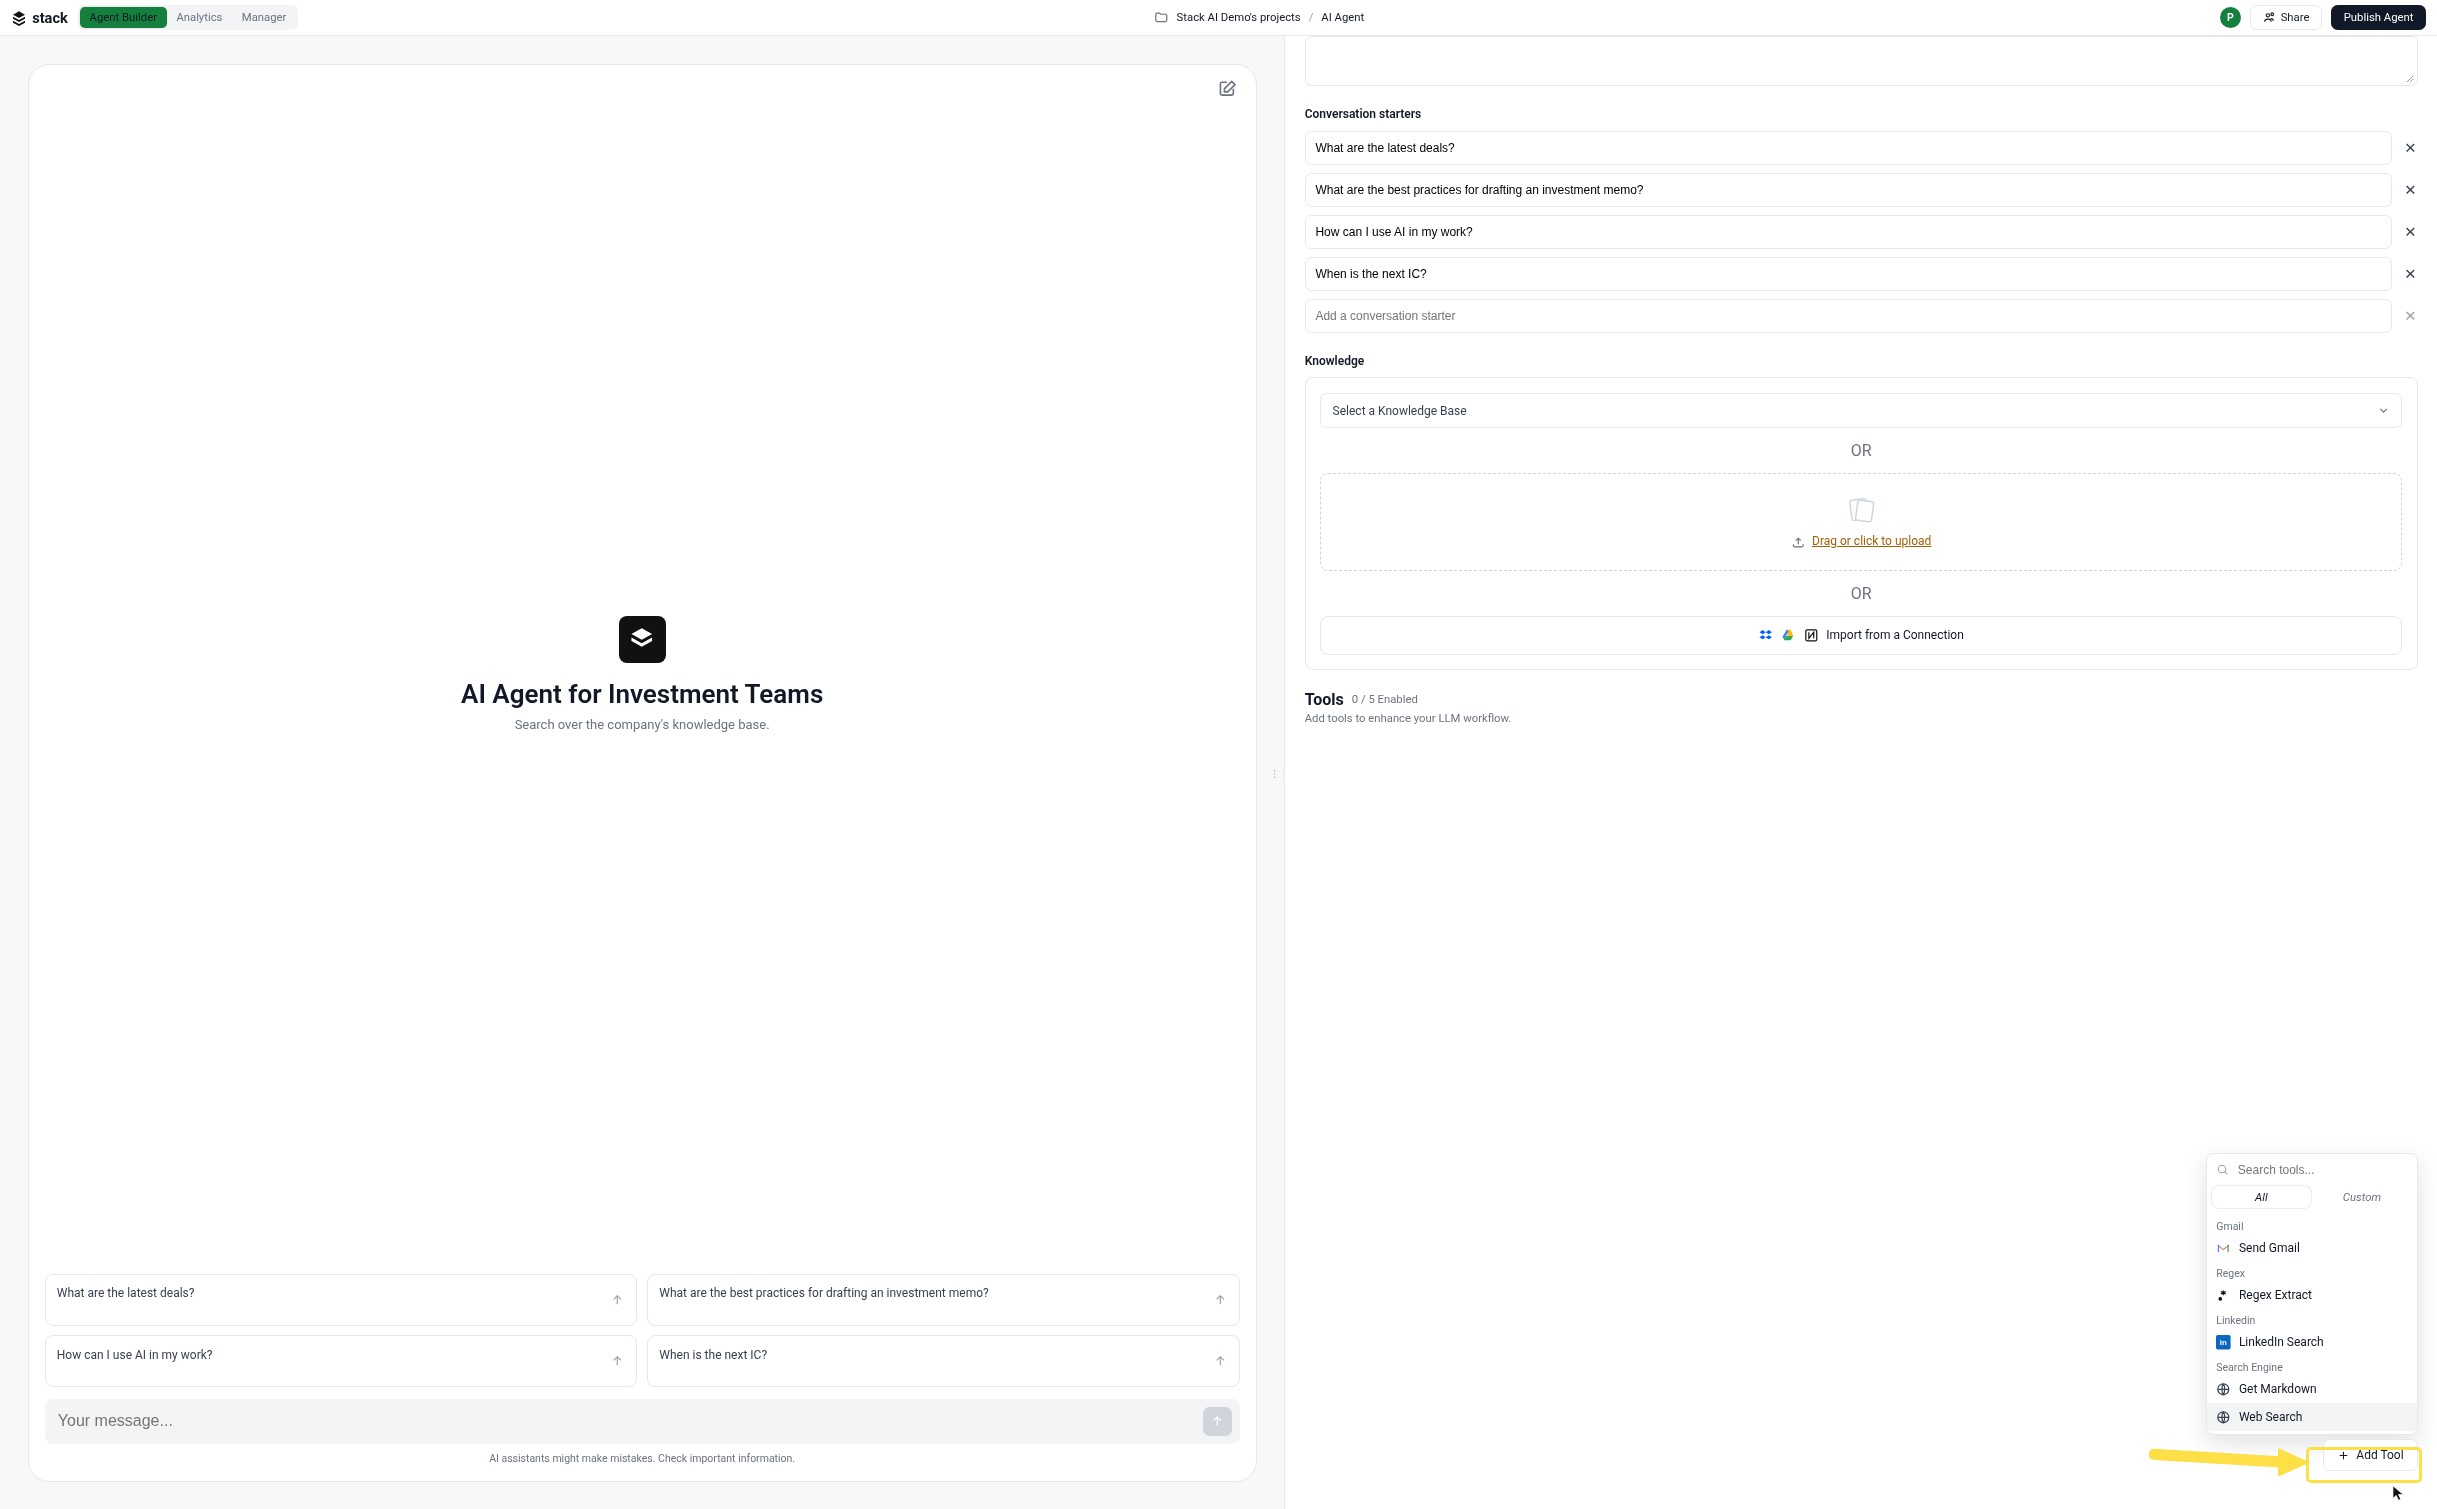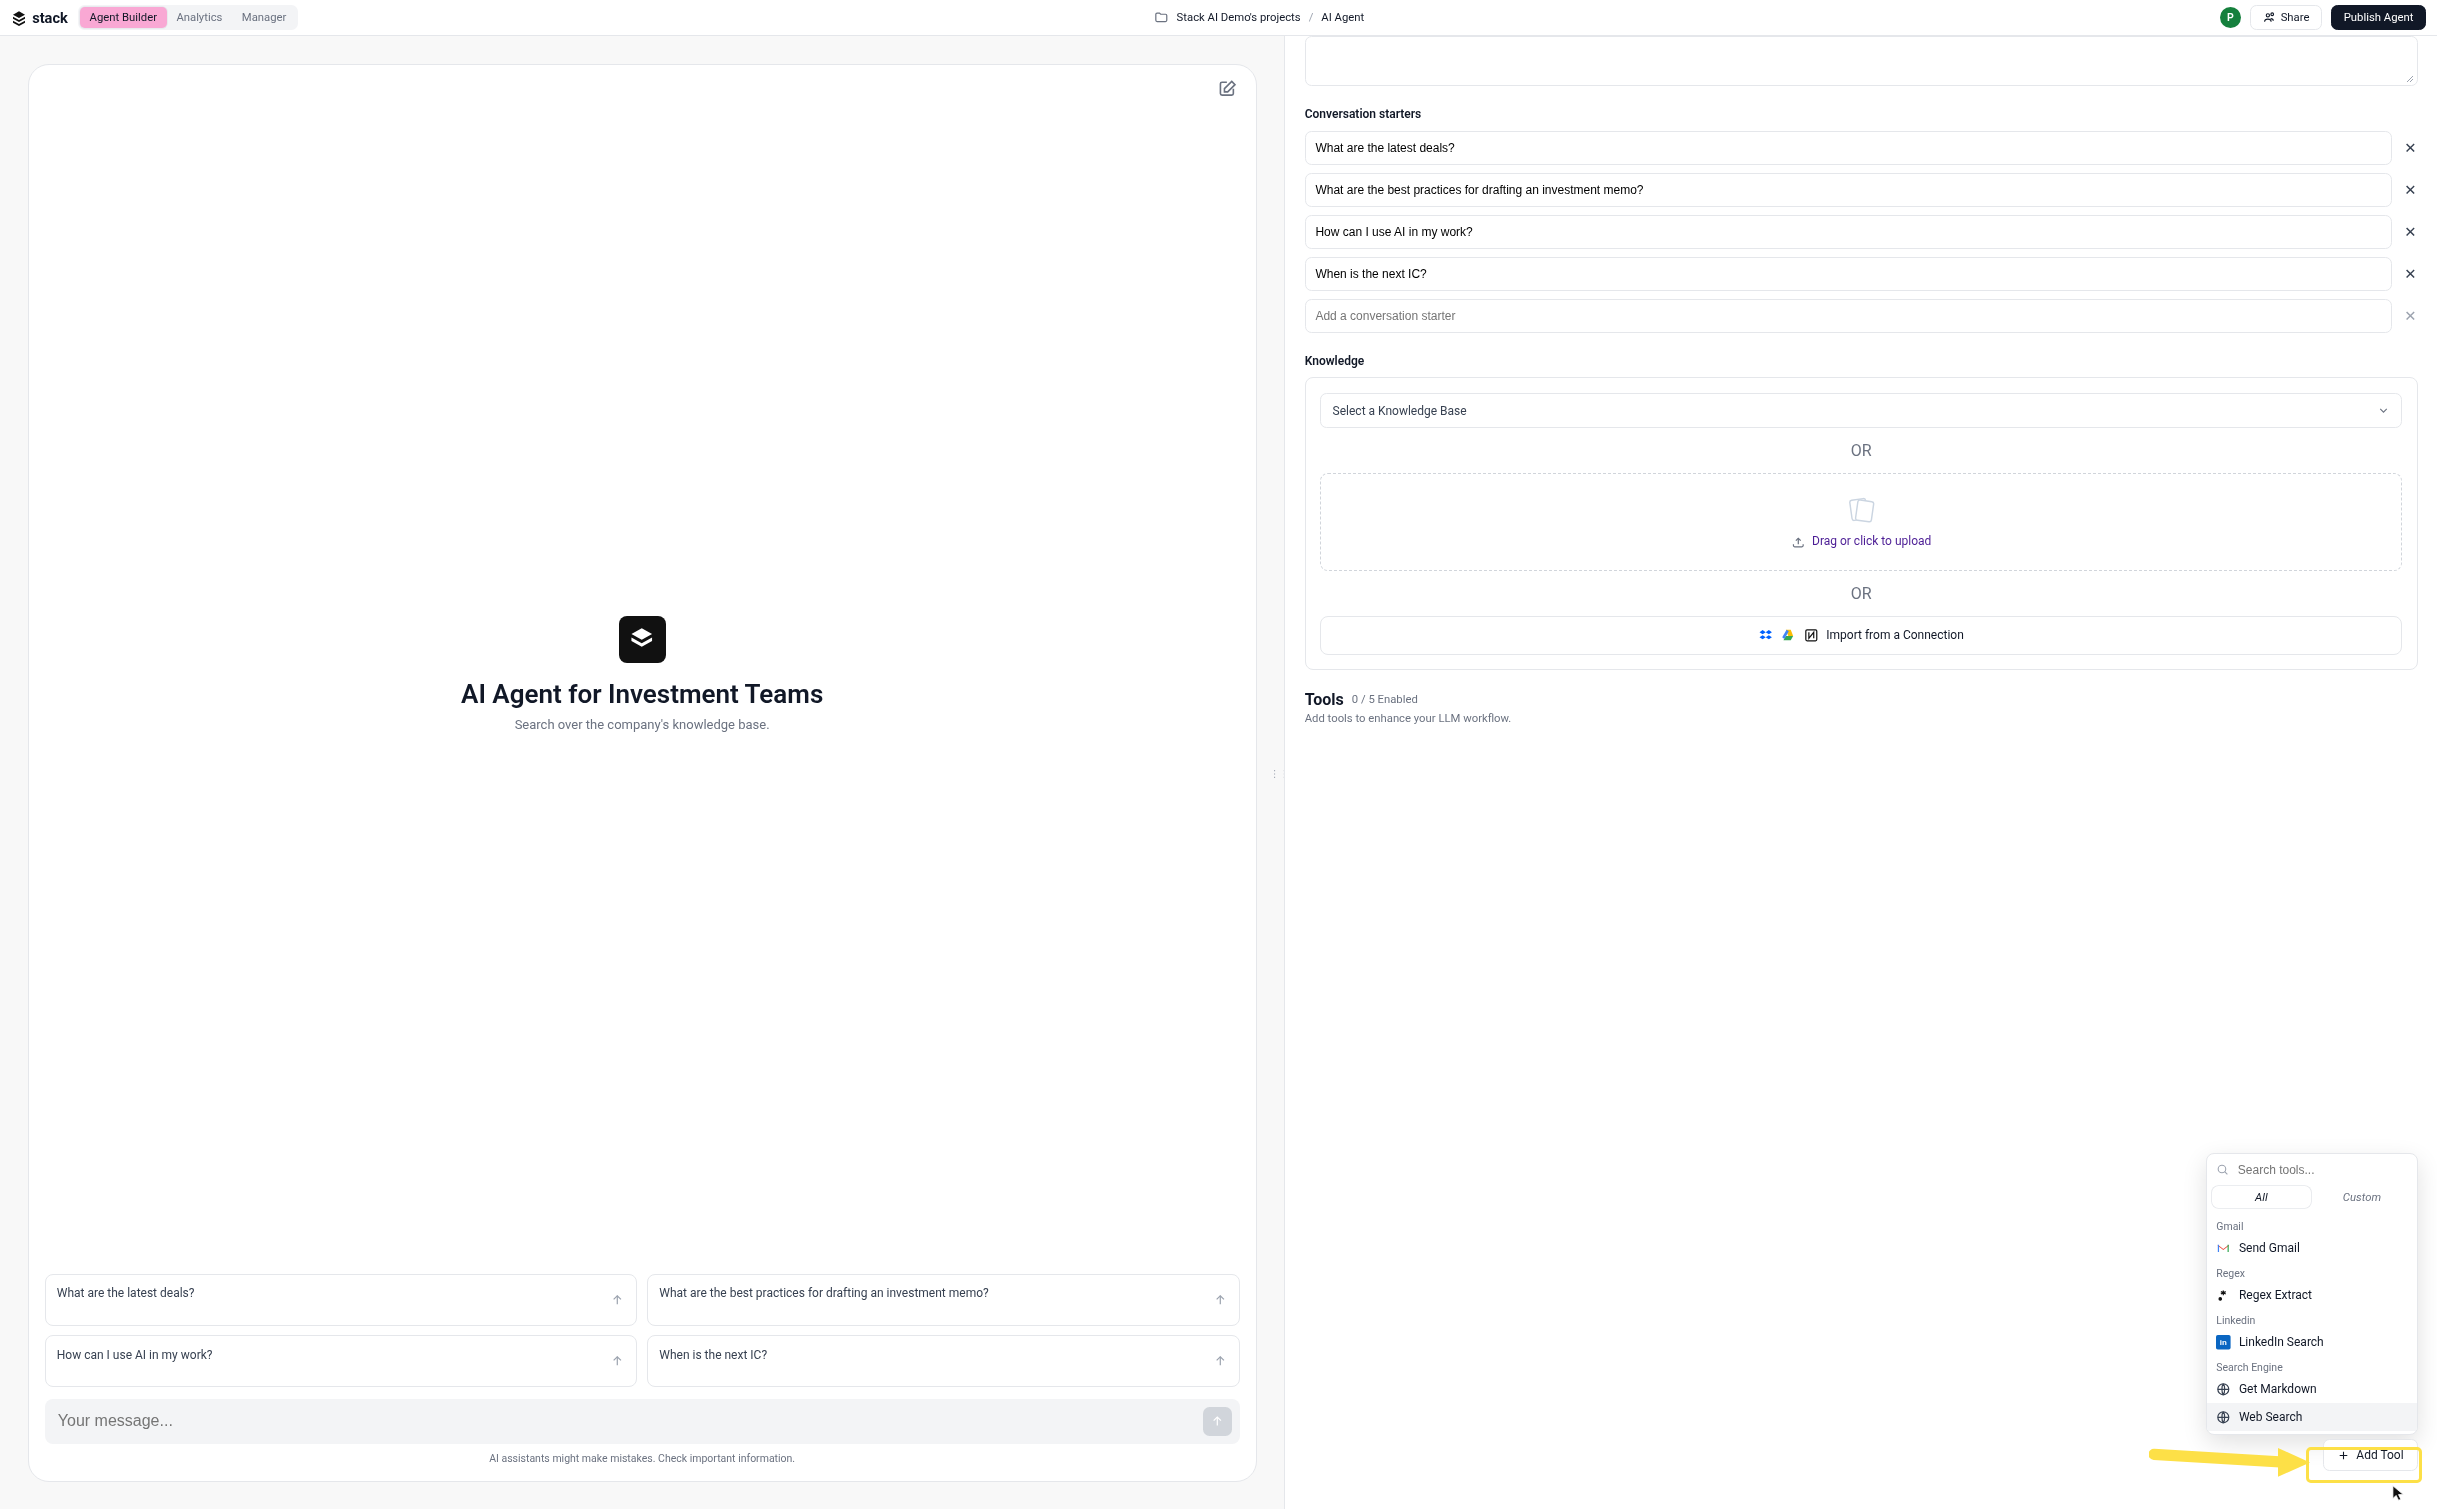"Agent Builder" .tabseg .seg.active { background: #f9a8d4 -> #15803d }
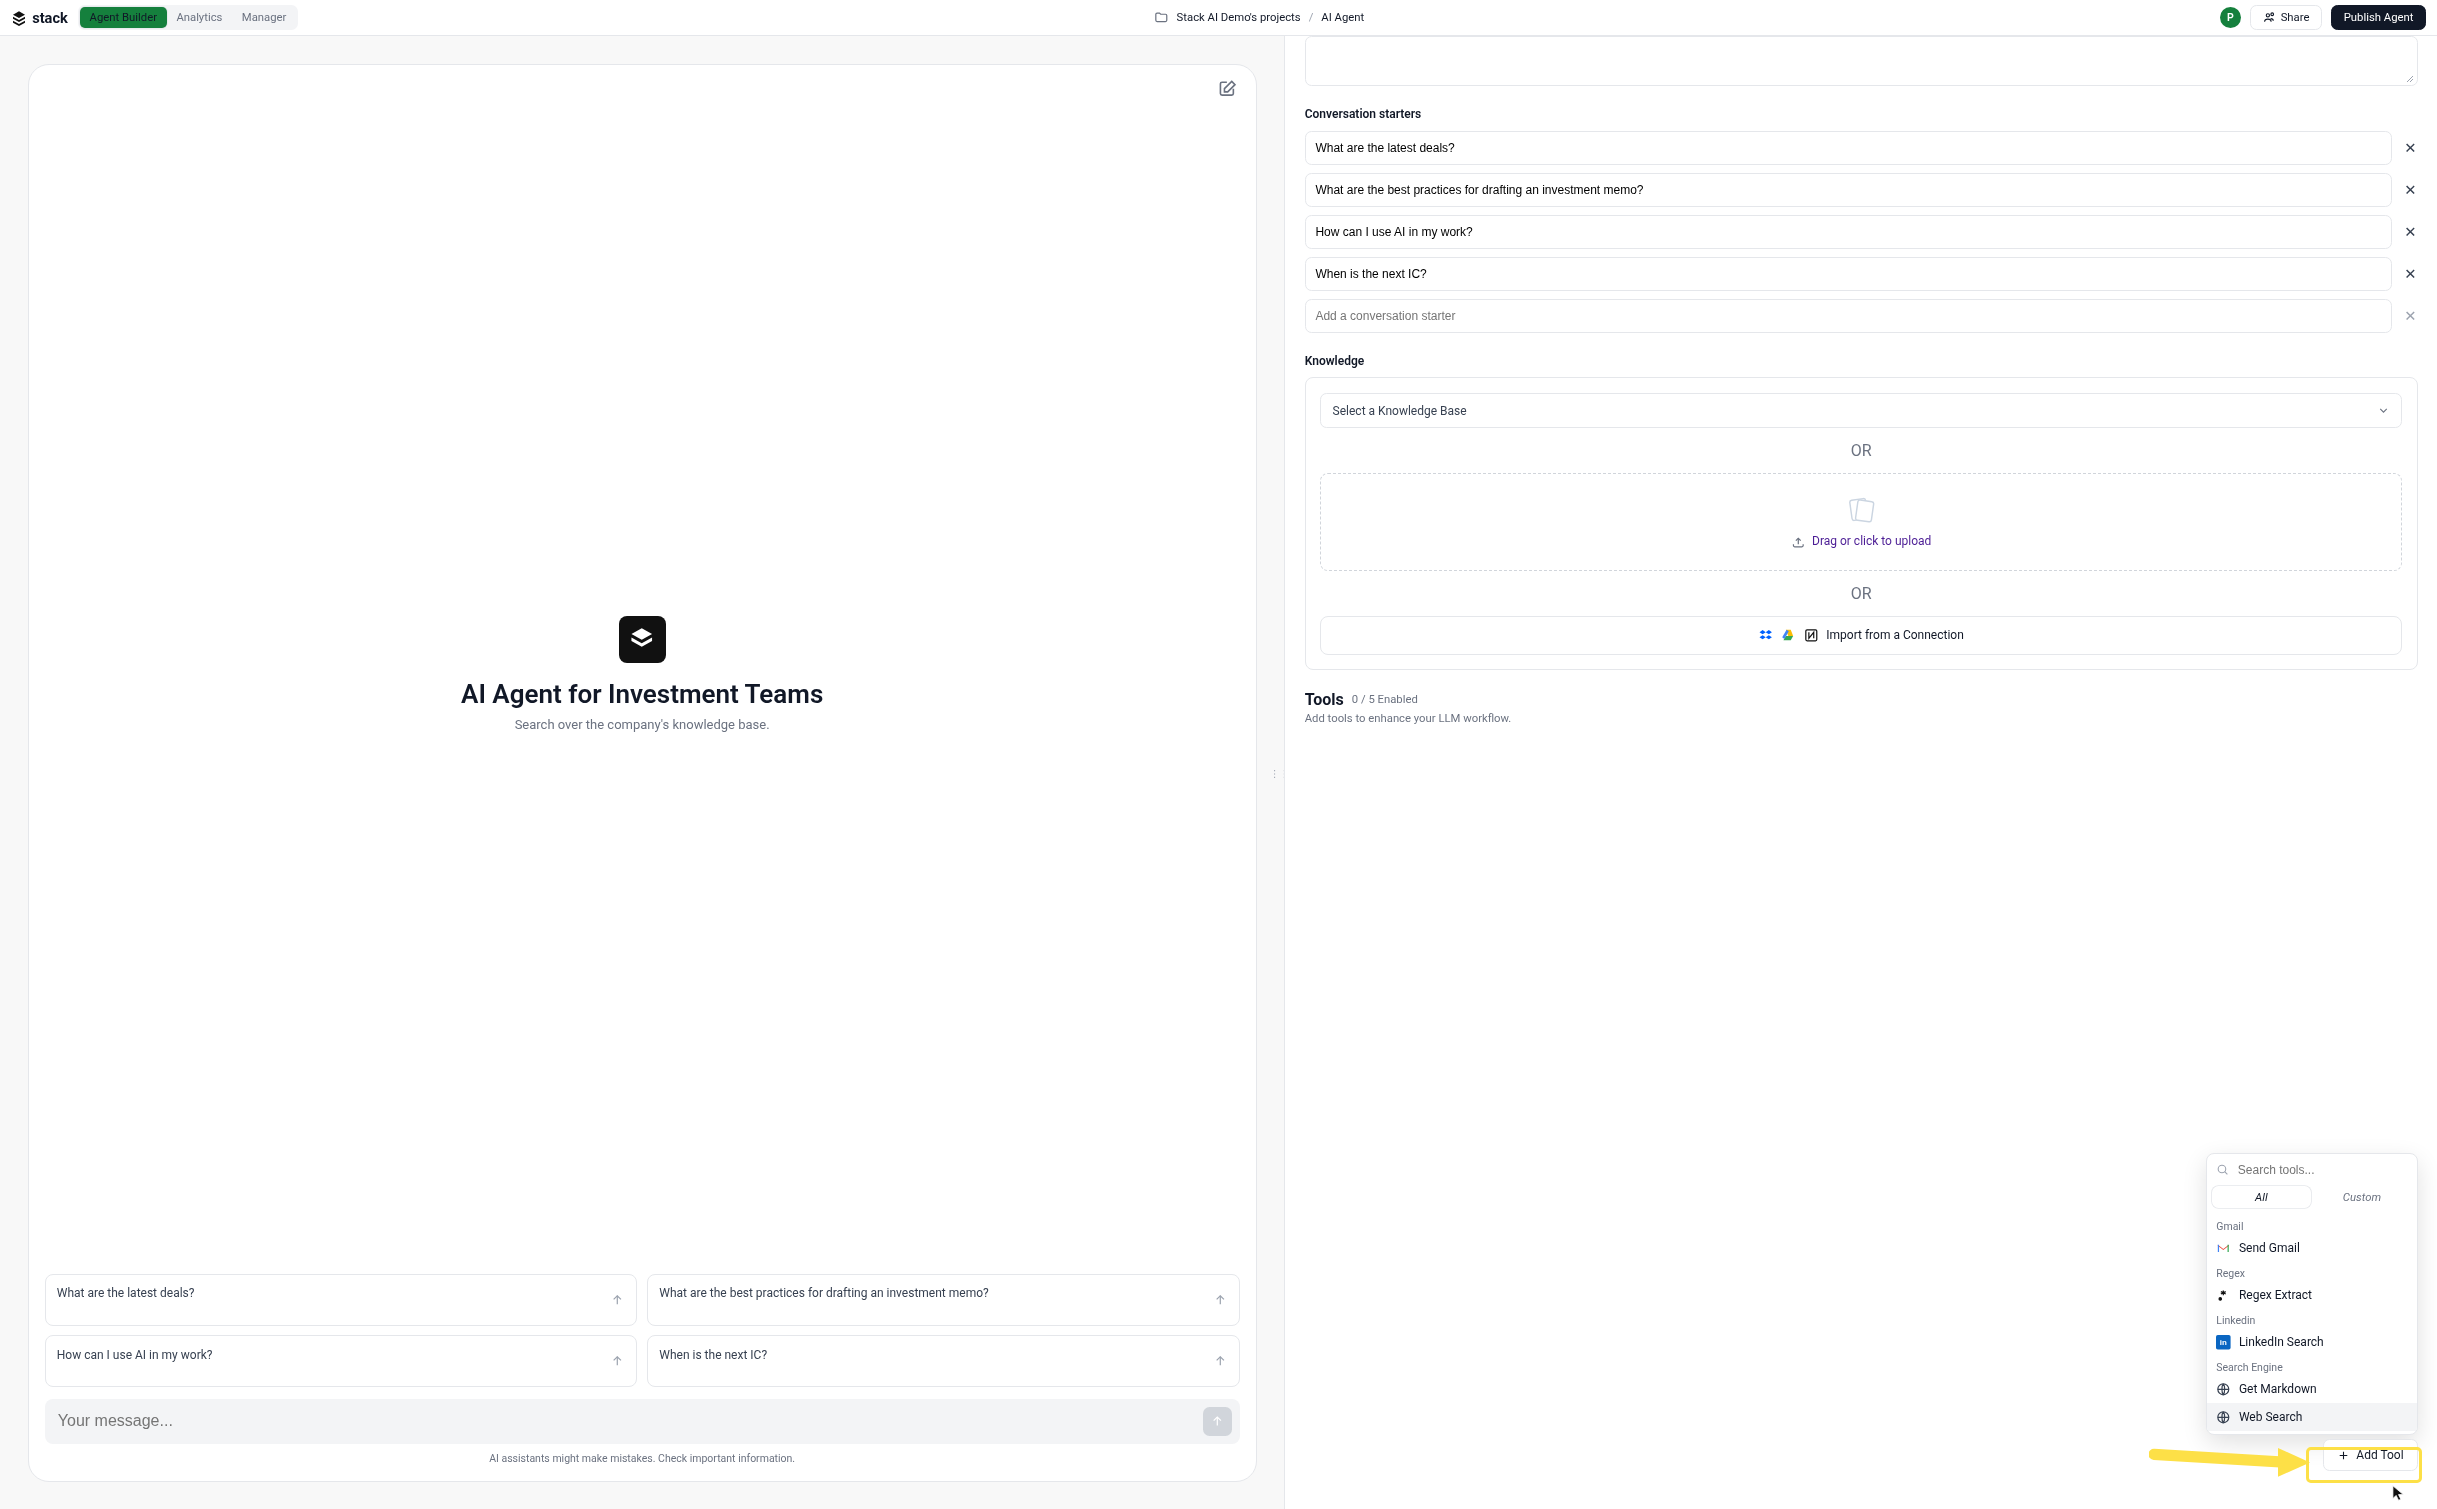"Drag or click to upload" .drop { color: #4c1d95 -> #a16207; text-decoration: none -> underline }
